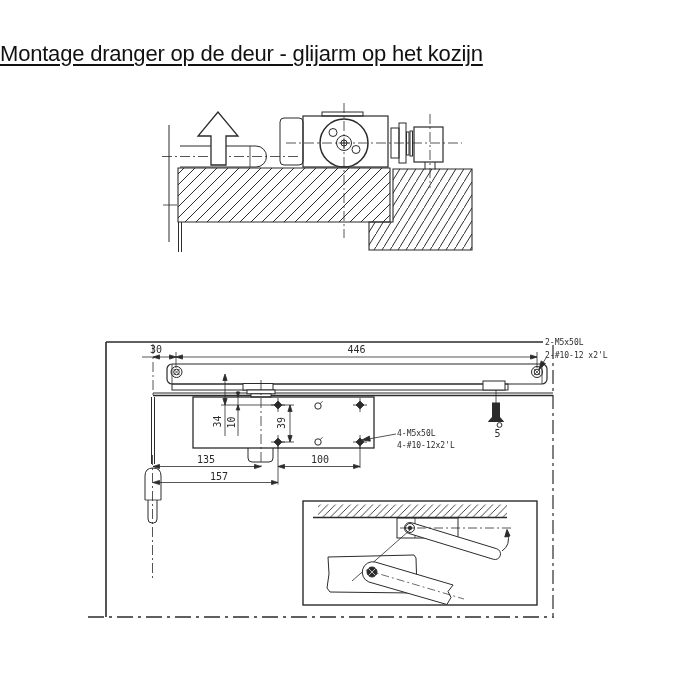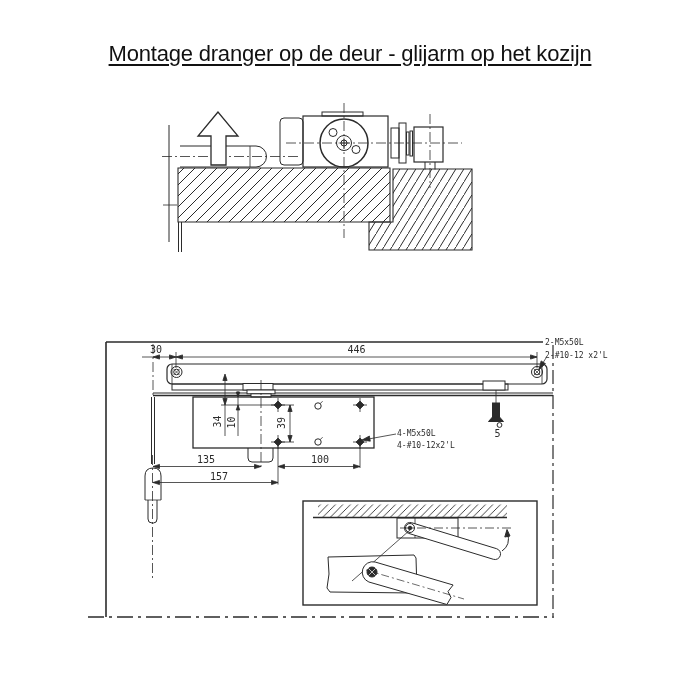"Montage dranger op de deur" .title { text-align: center -> none }
